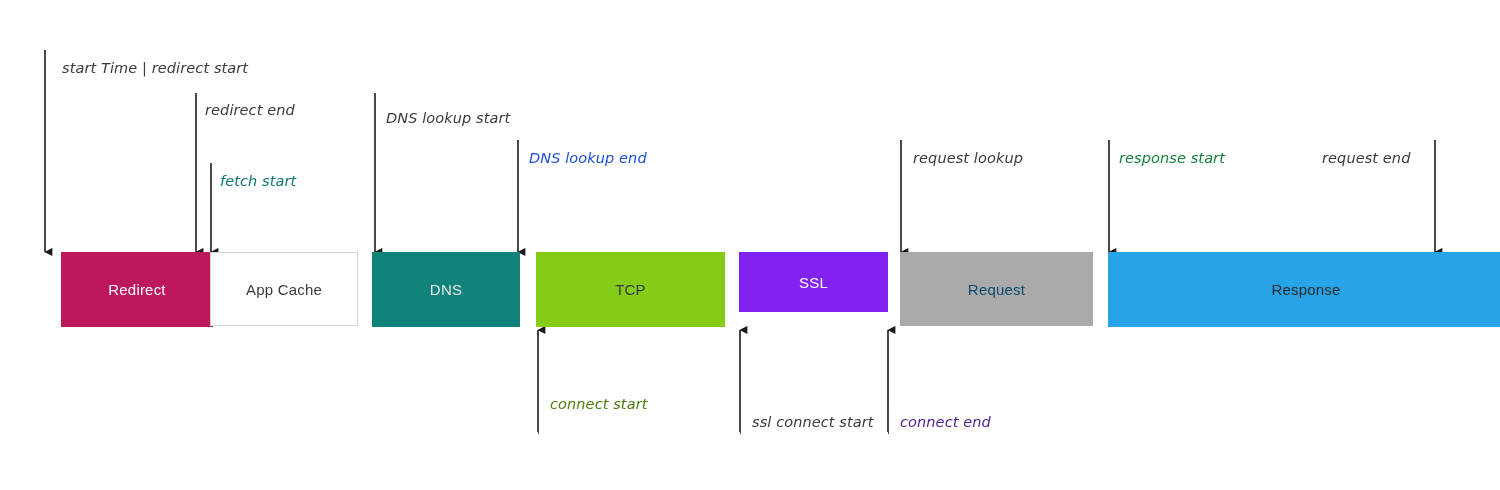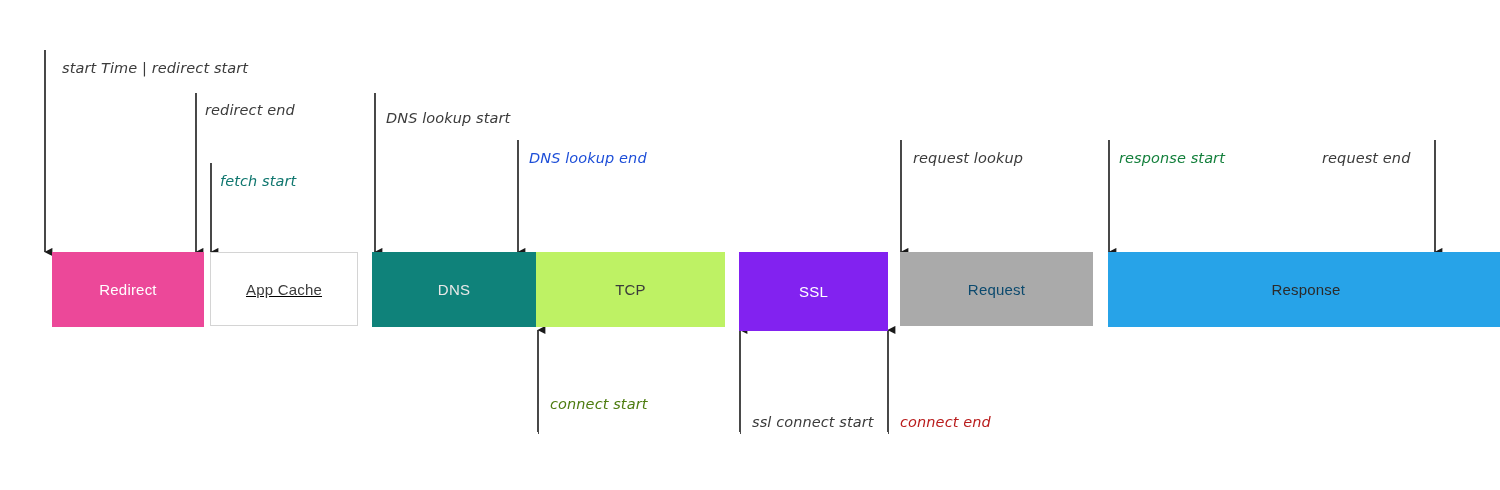"Redirect" div.bar { background: #ec4899 -> #be185d; left: 52px -> 61px }
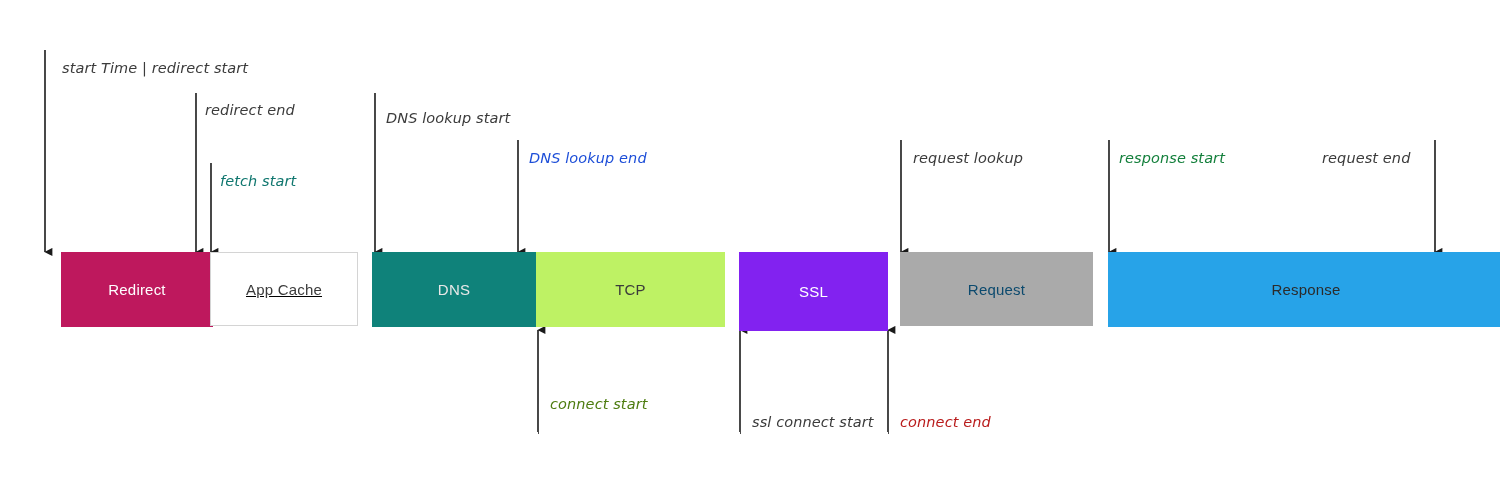"App Cache" div.bar { text-decoration: underline -> none }
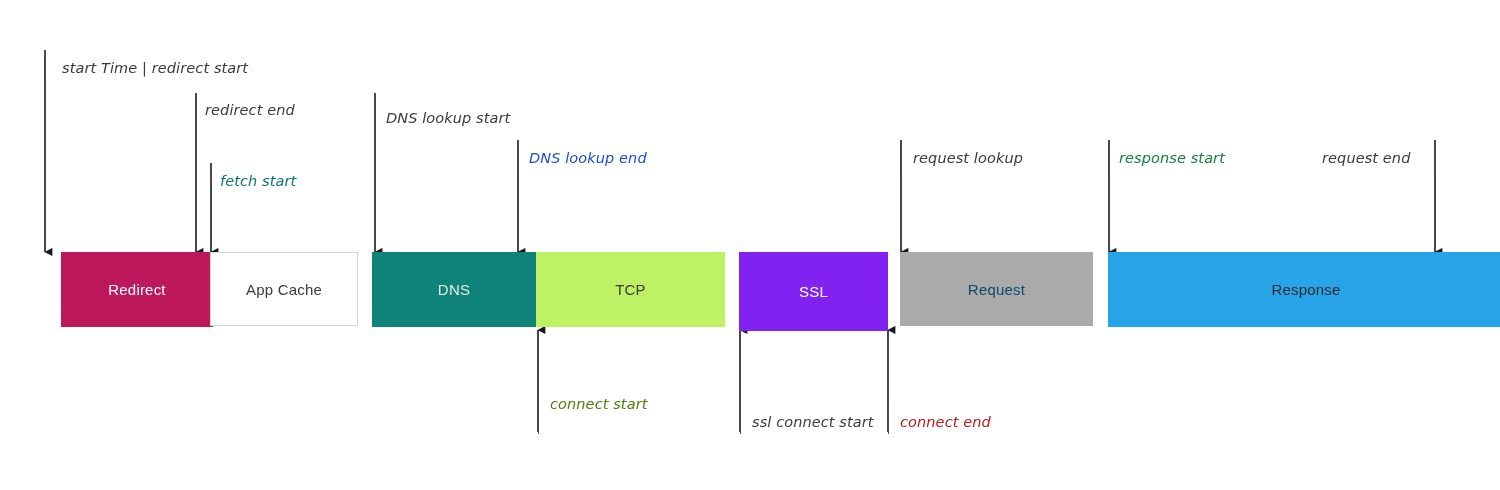"DNS" div.bar { width: 164px -> 148px }
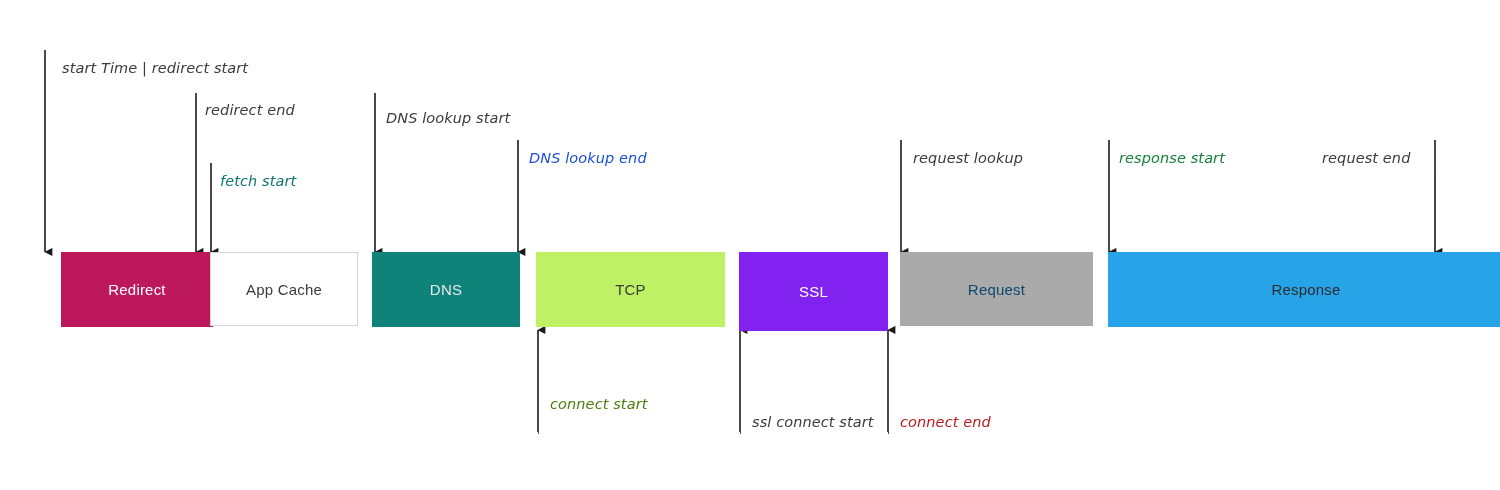"TCP" div.bar { background: #bef264 -> #84cc16 }
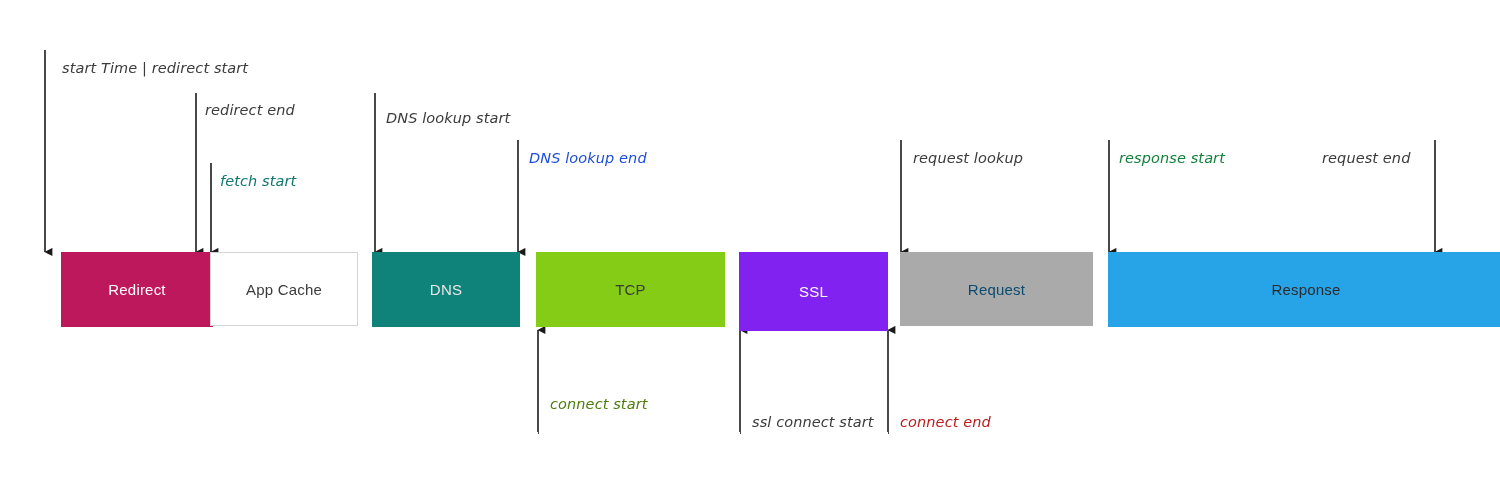"SSL" div.bar { height: 79px -> 60px }
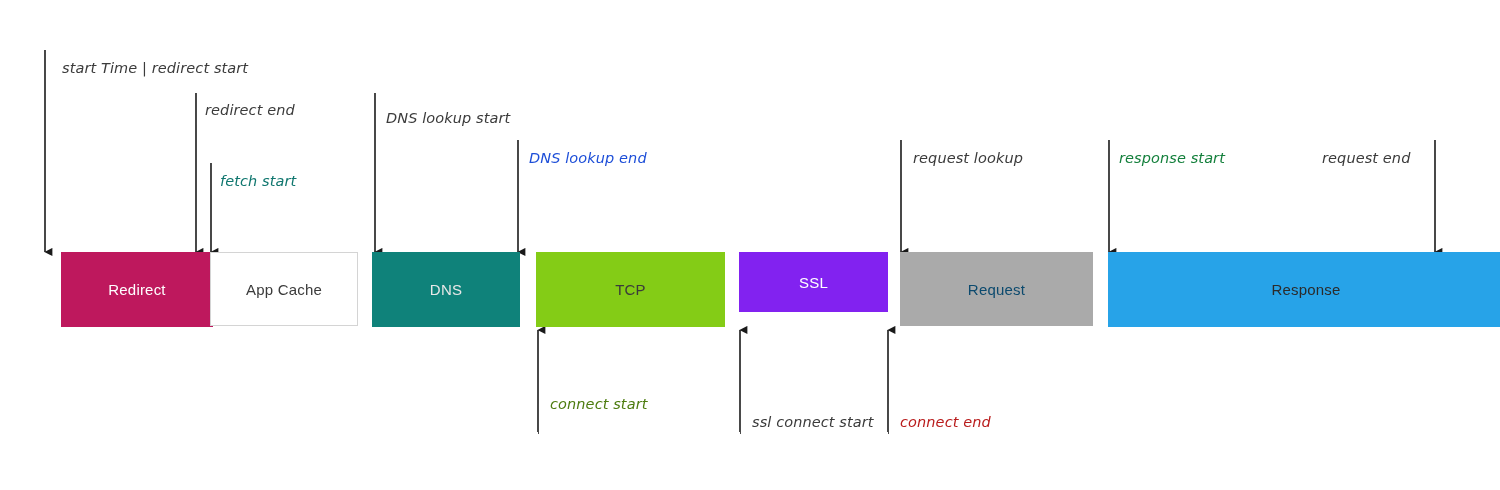"connect end" div.annot { color: #b91c1c -> #4c1d95 }
